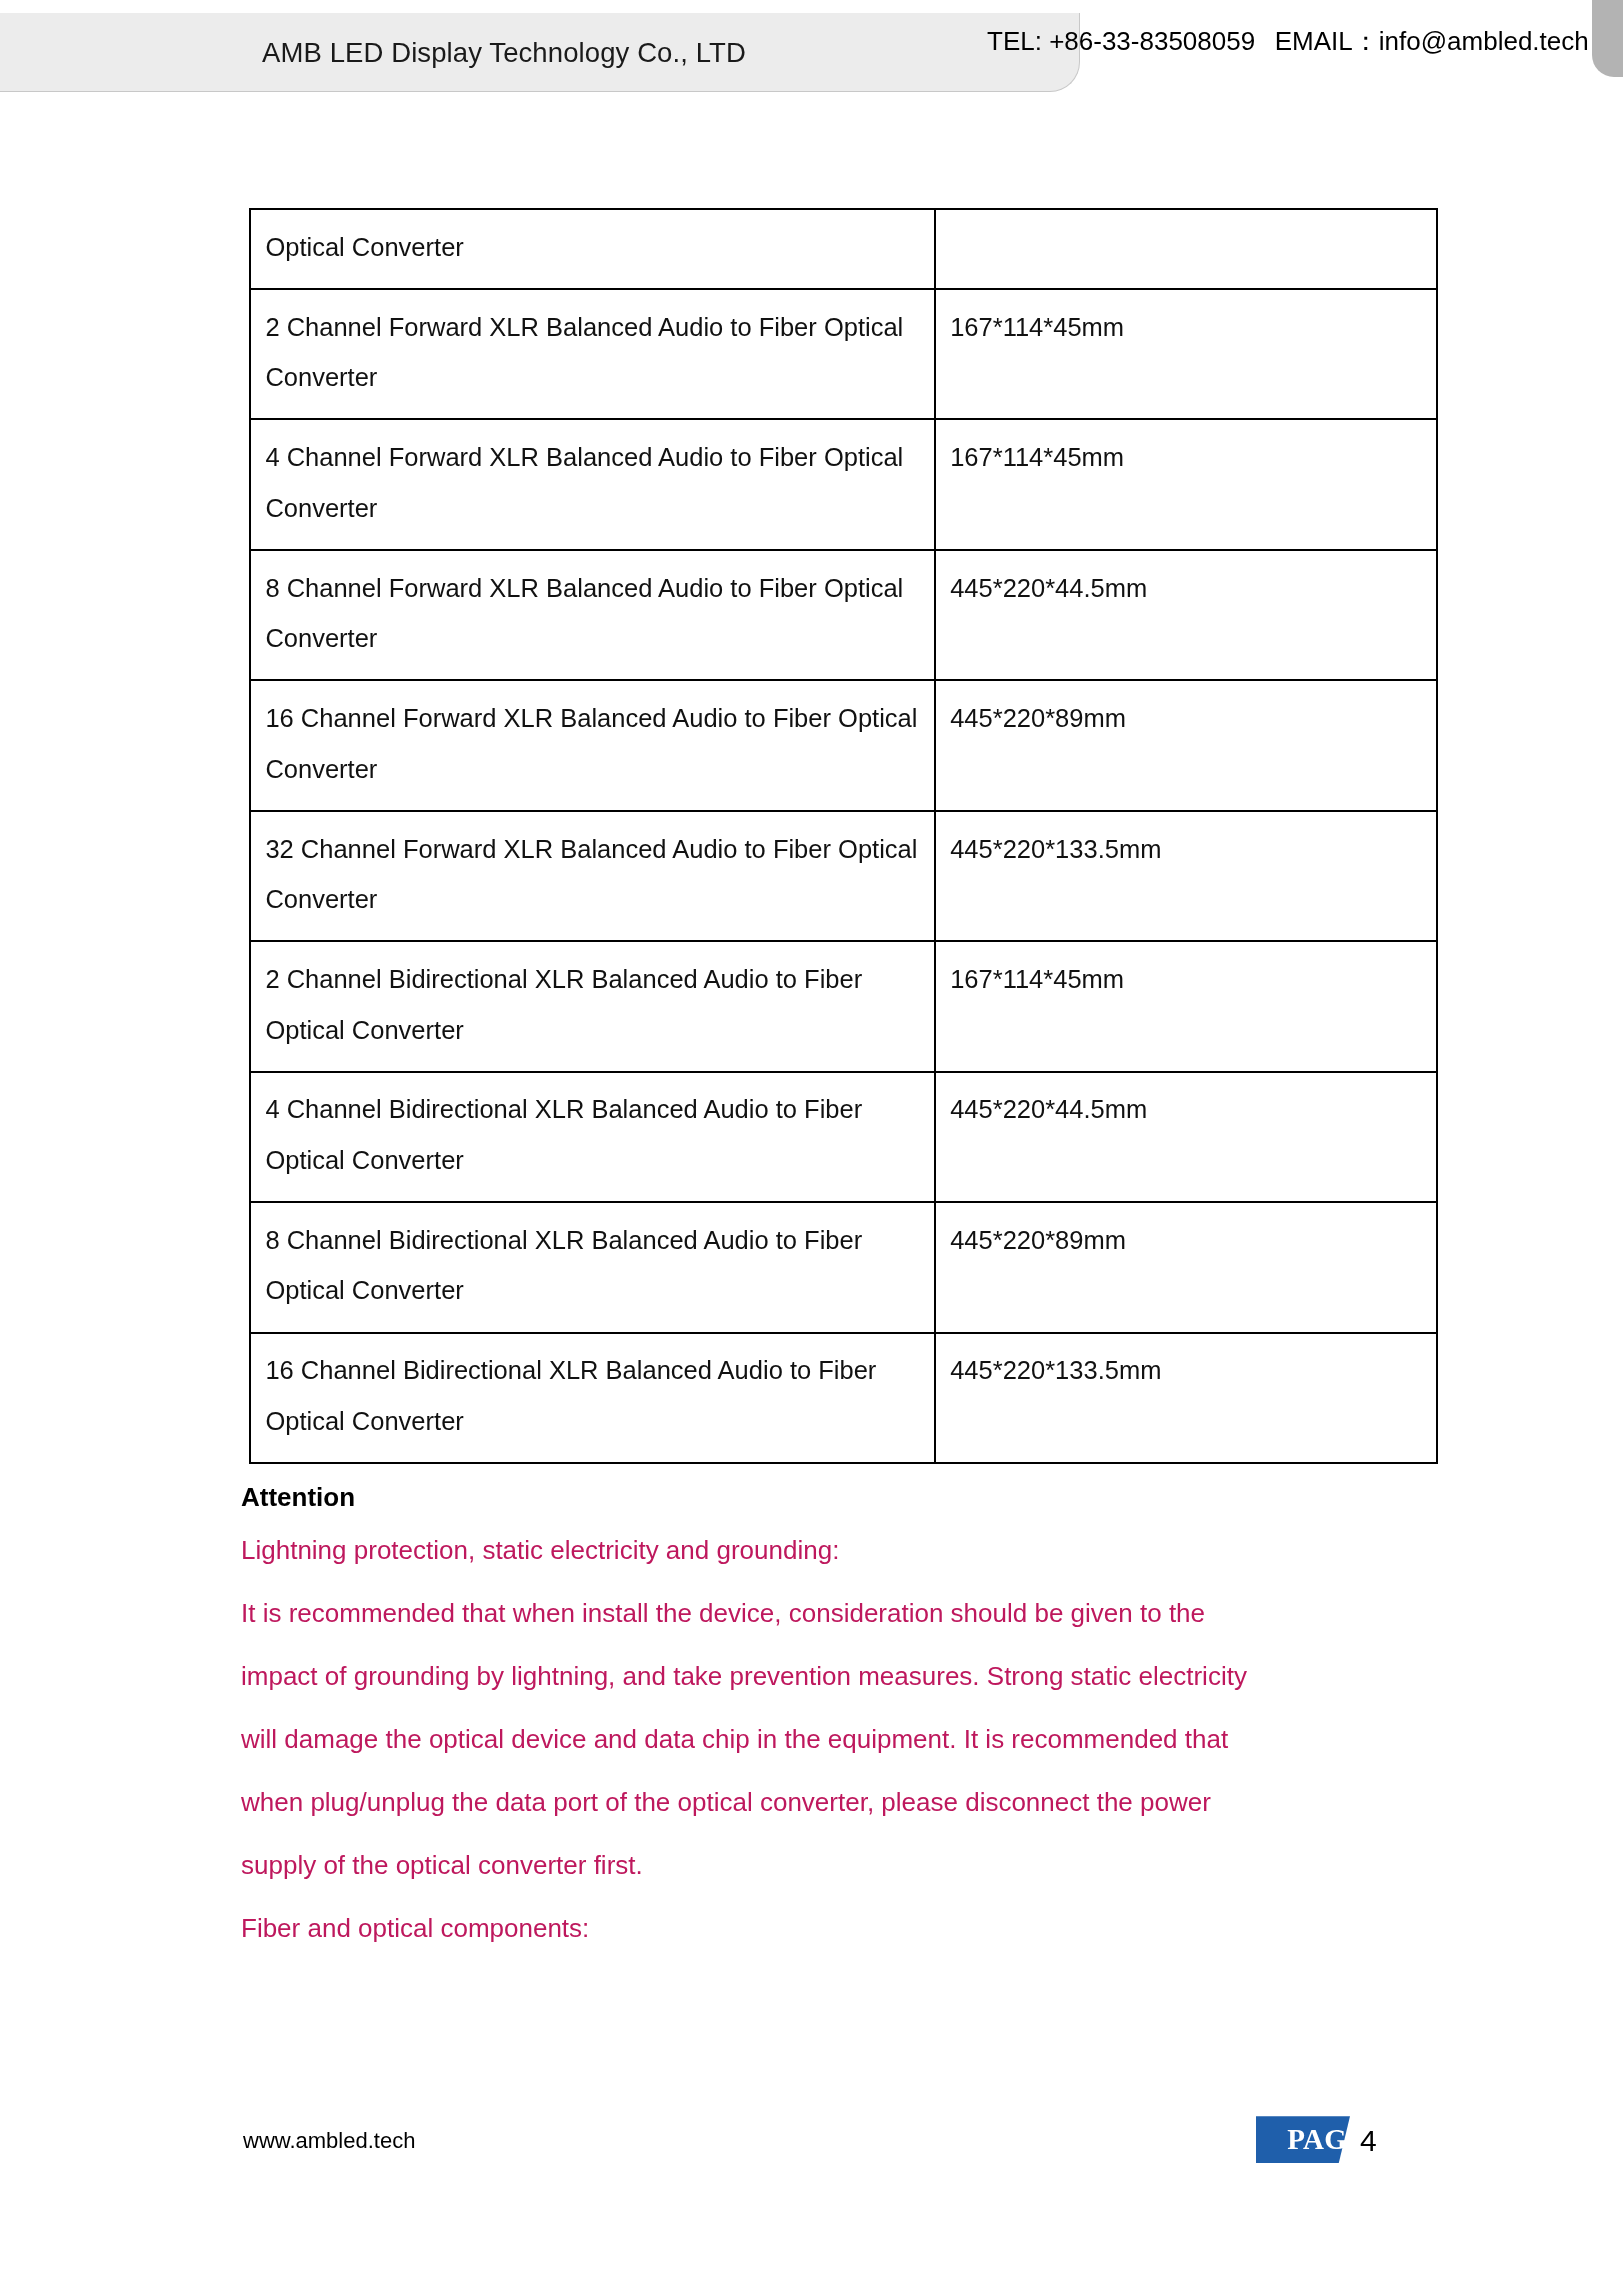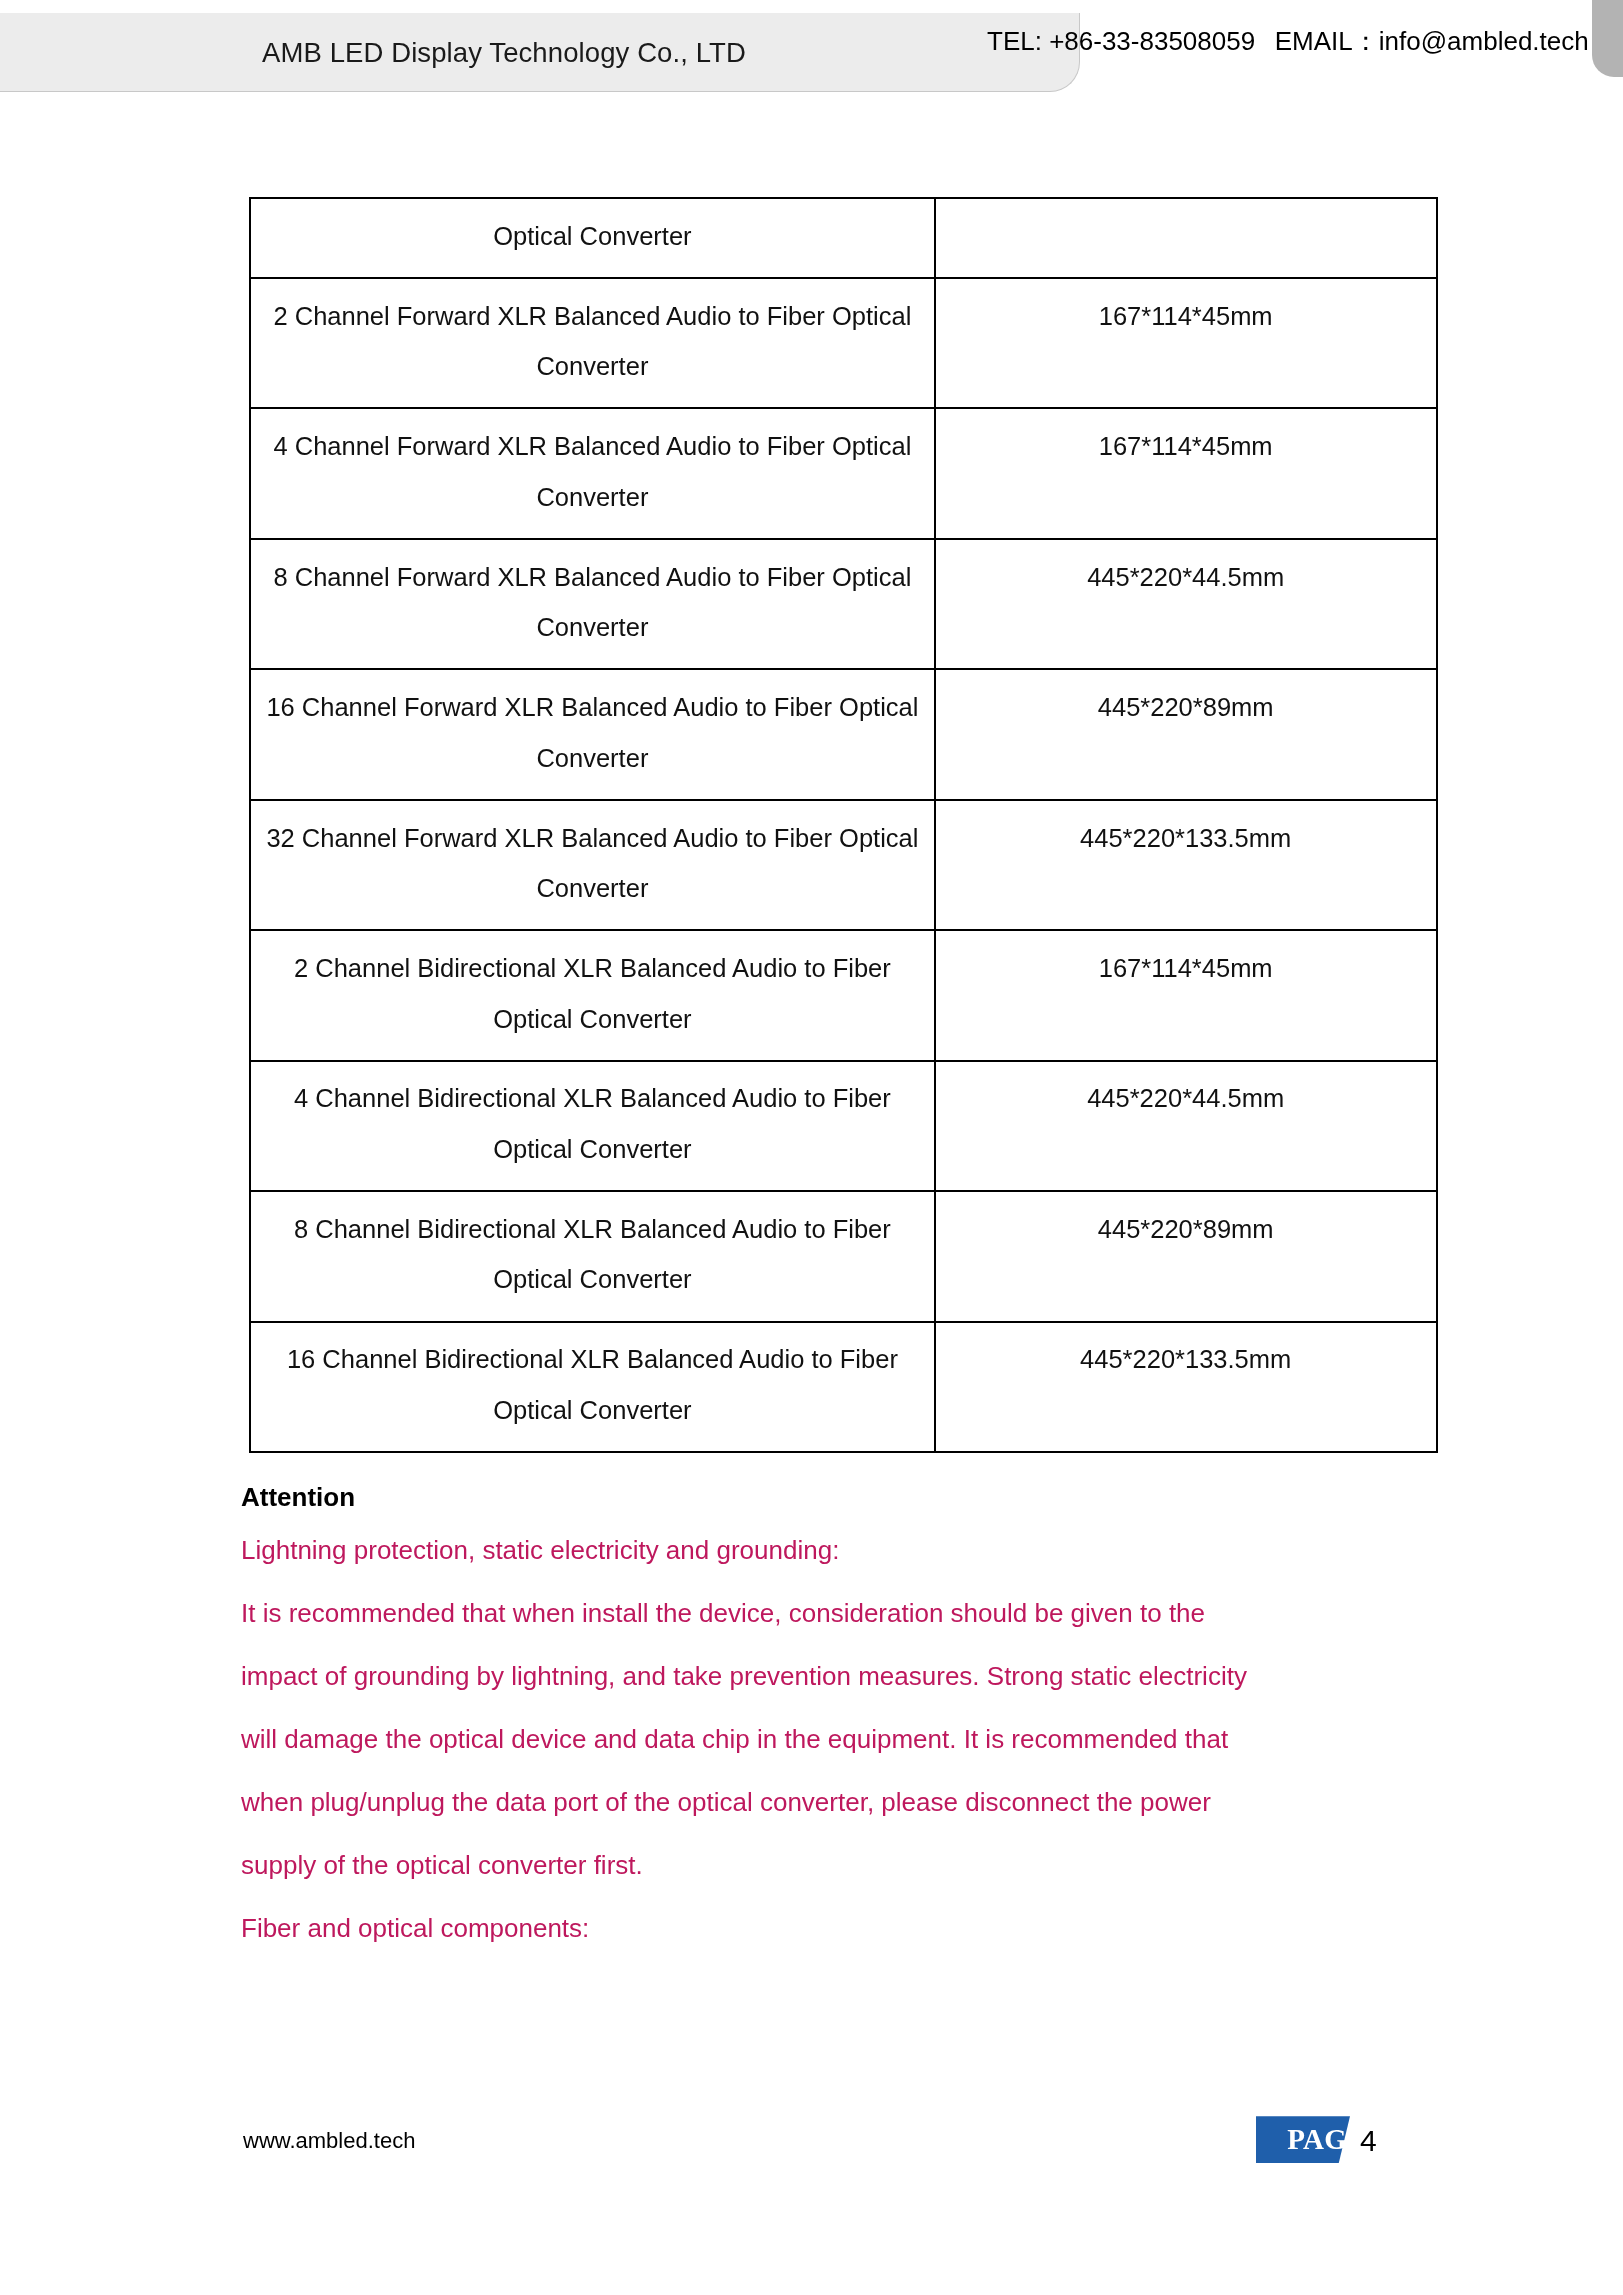"Optical Converter" #spec-table { text-align: center -> none; top: 197px -> 208px }
